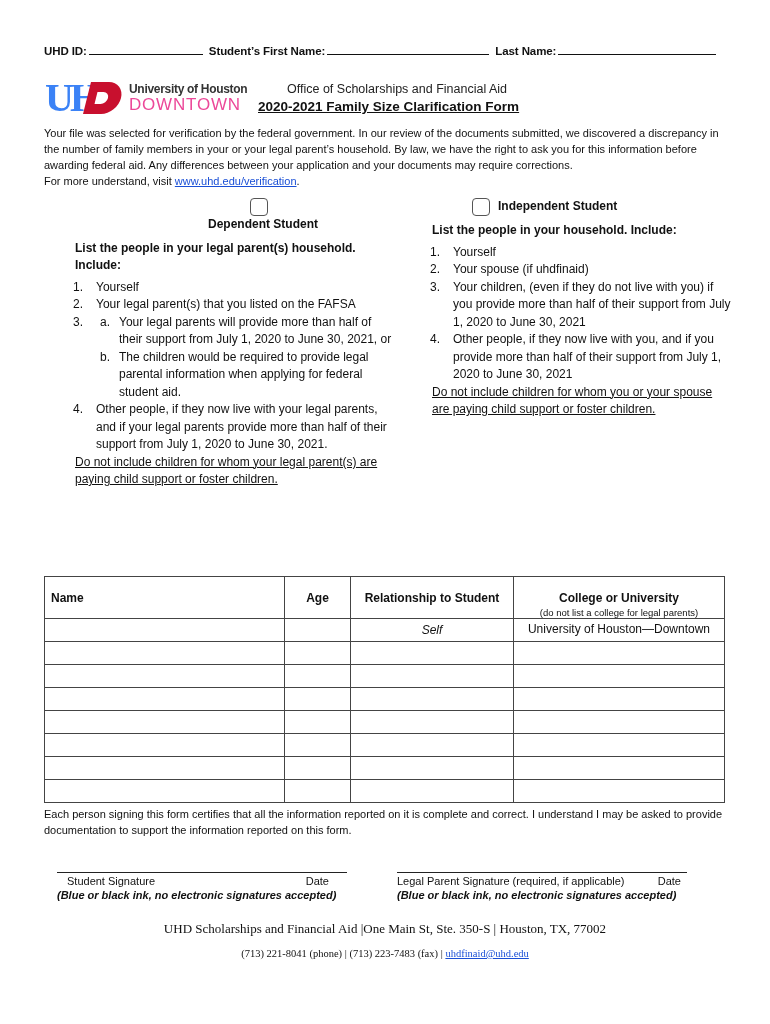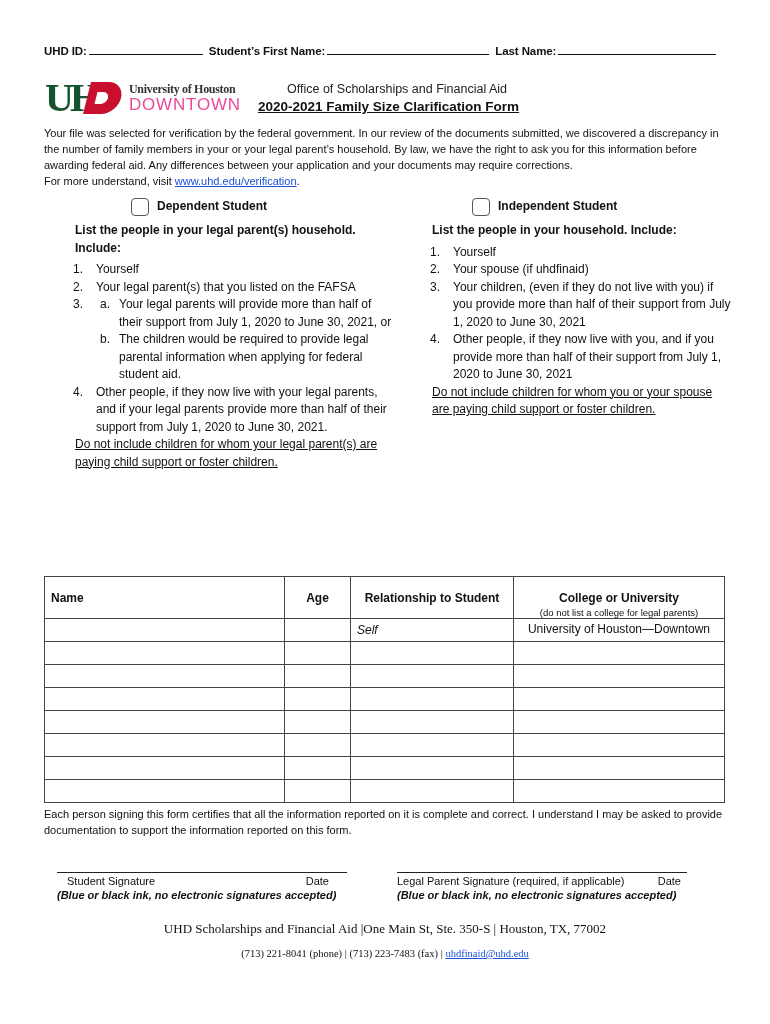"UH" .logo .uh { color: #14532d -> #3b82f6 }
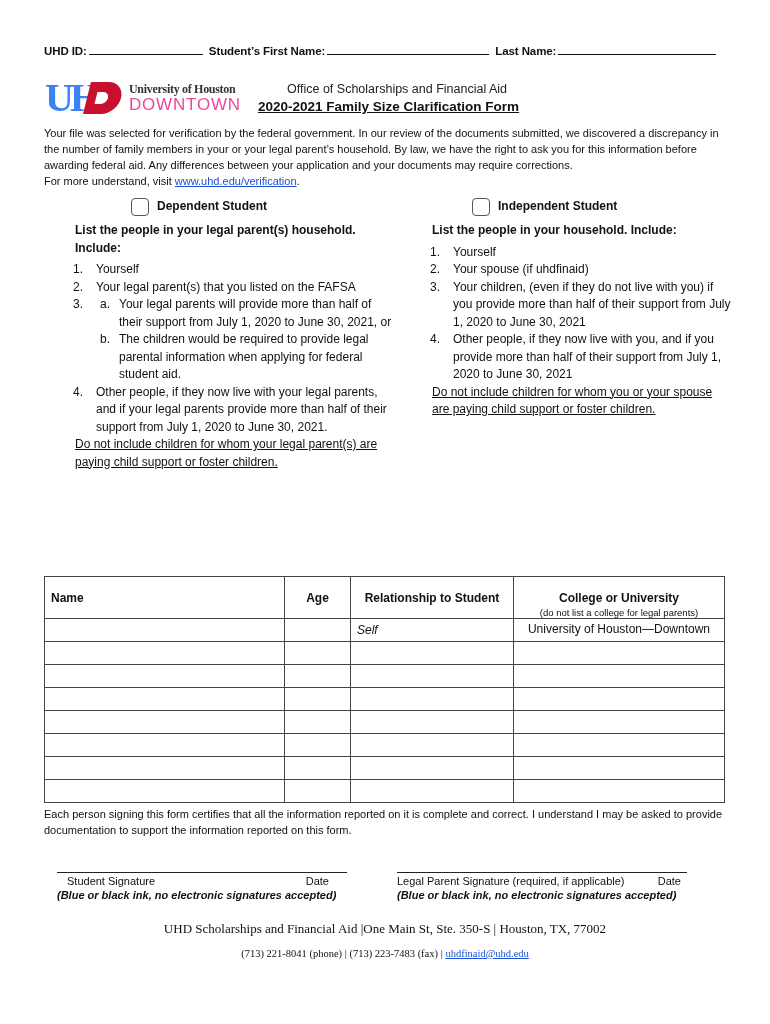"University of Houston" .logo .t1 { font-family: Liberation Serif, serif -> none }
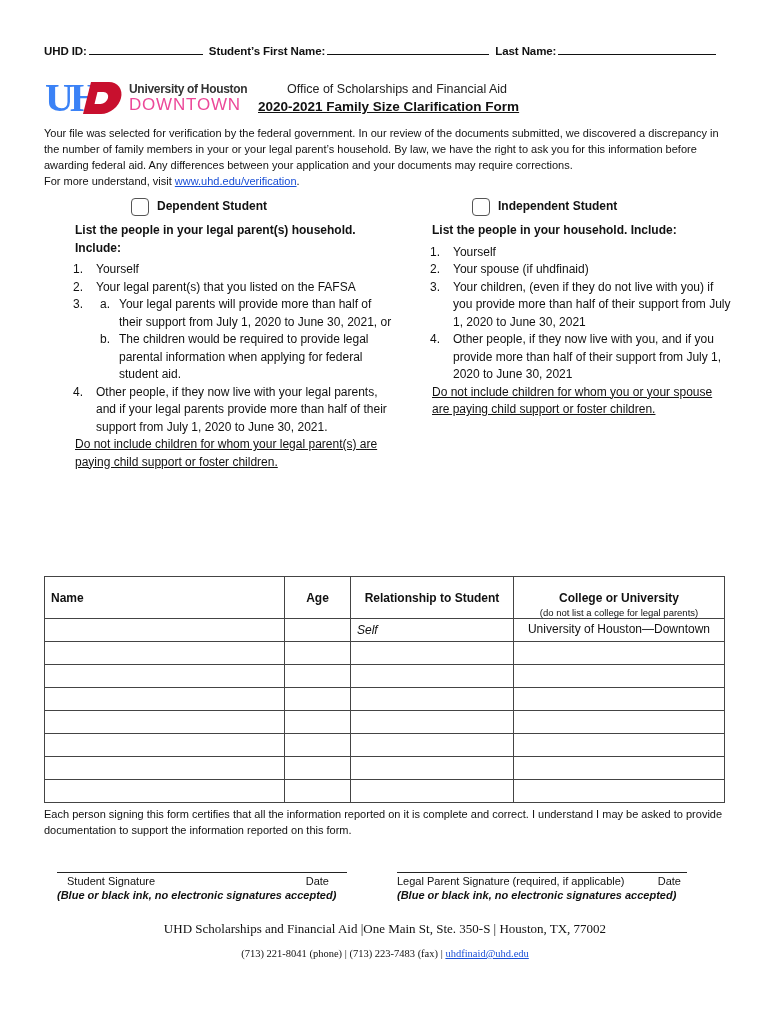"Dependent Student" .col-left .choice { flex-direction: none -> column }
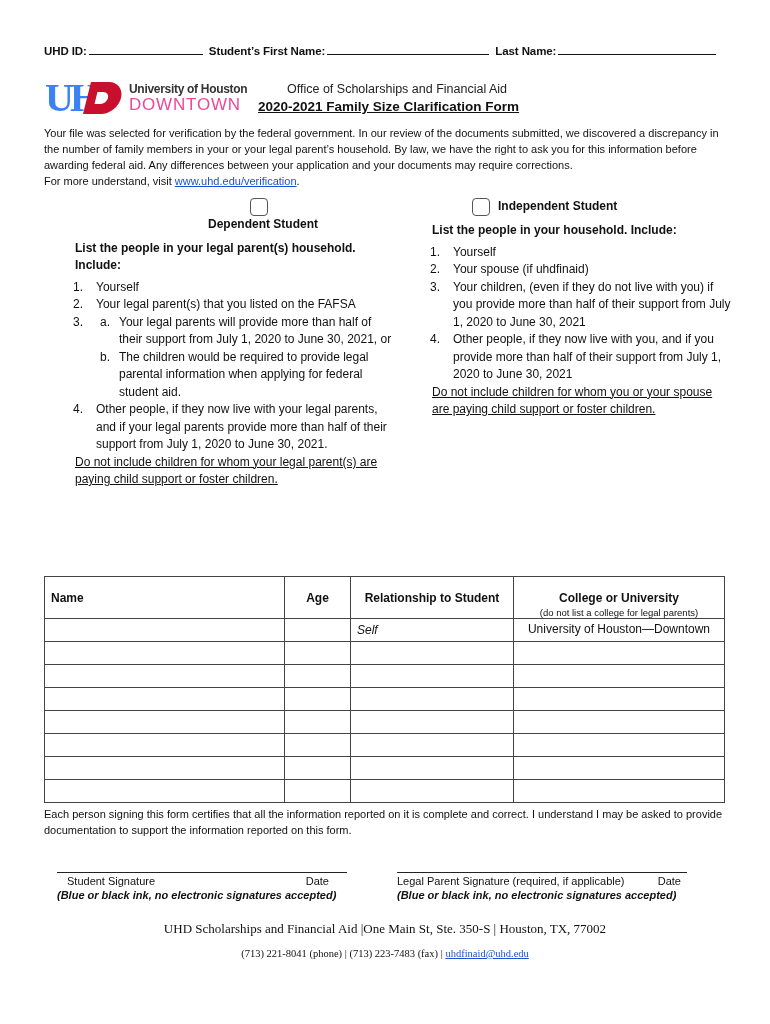"Self" td.rel { text-align: left -> center }
